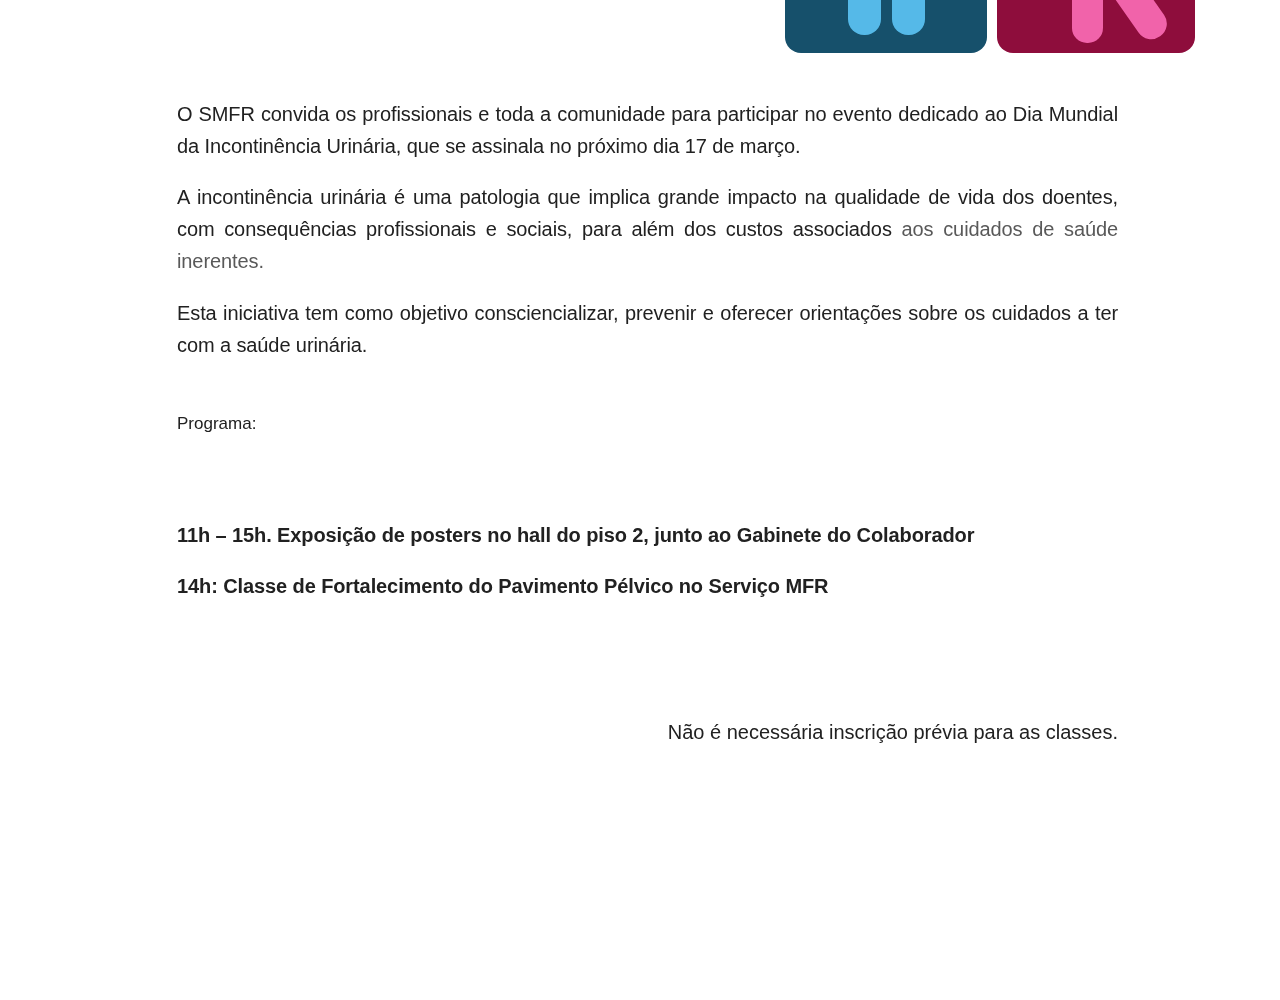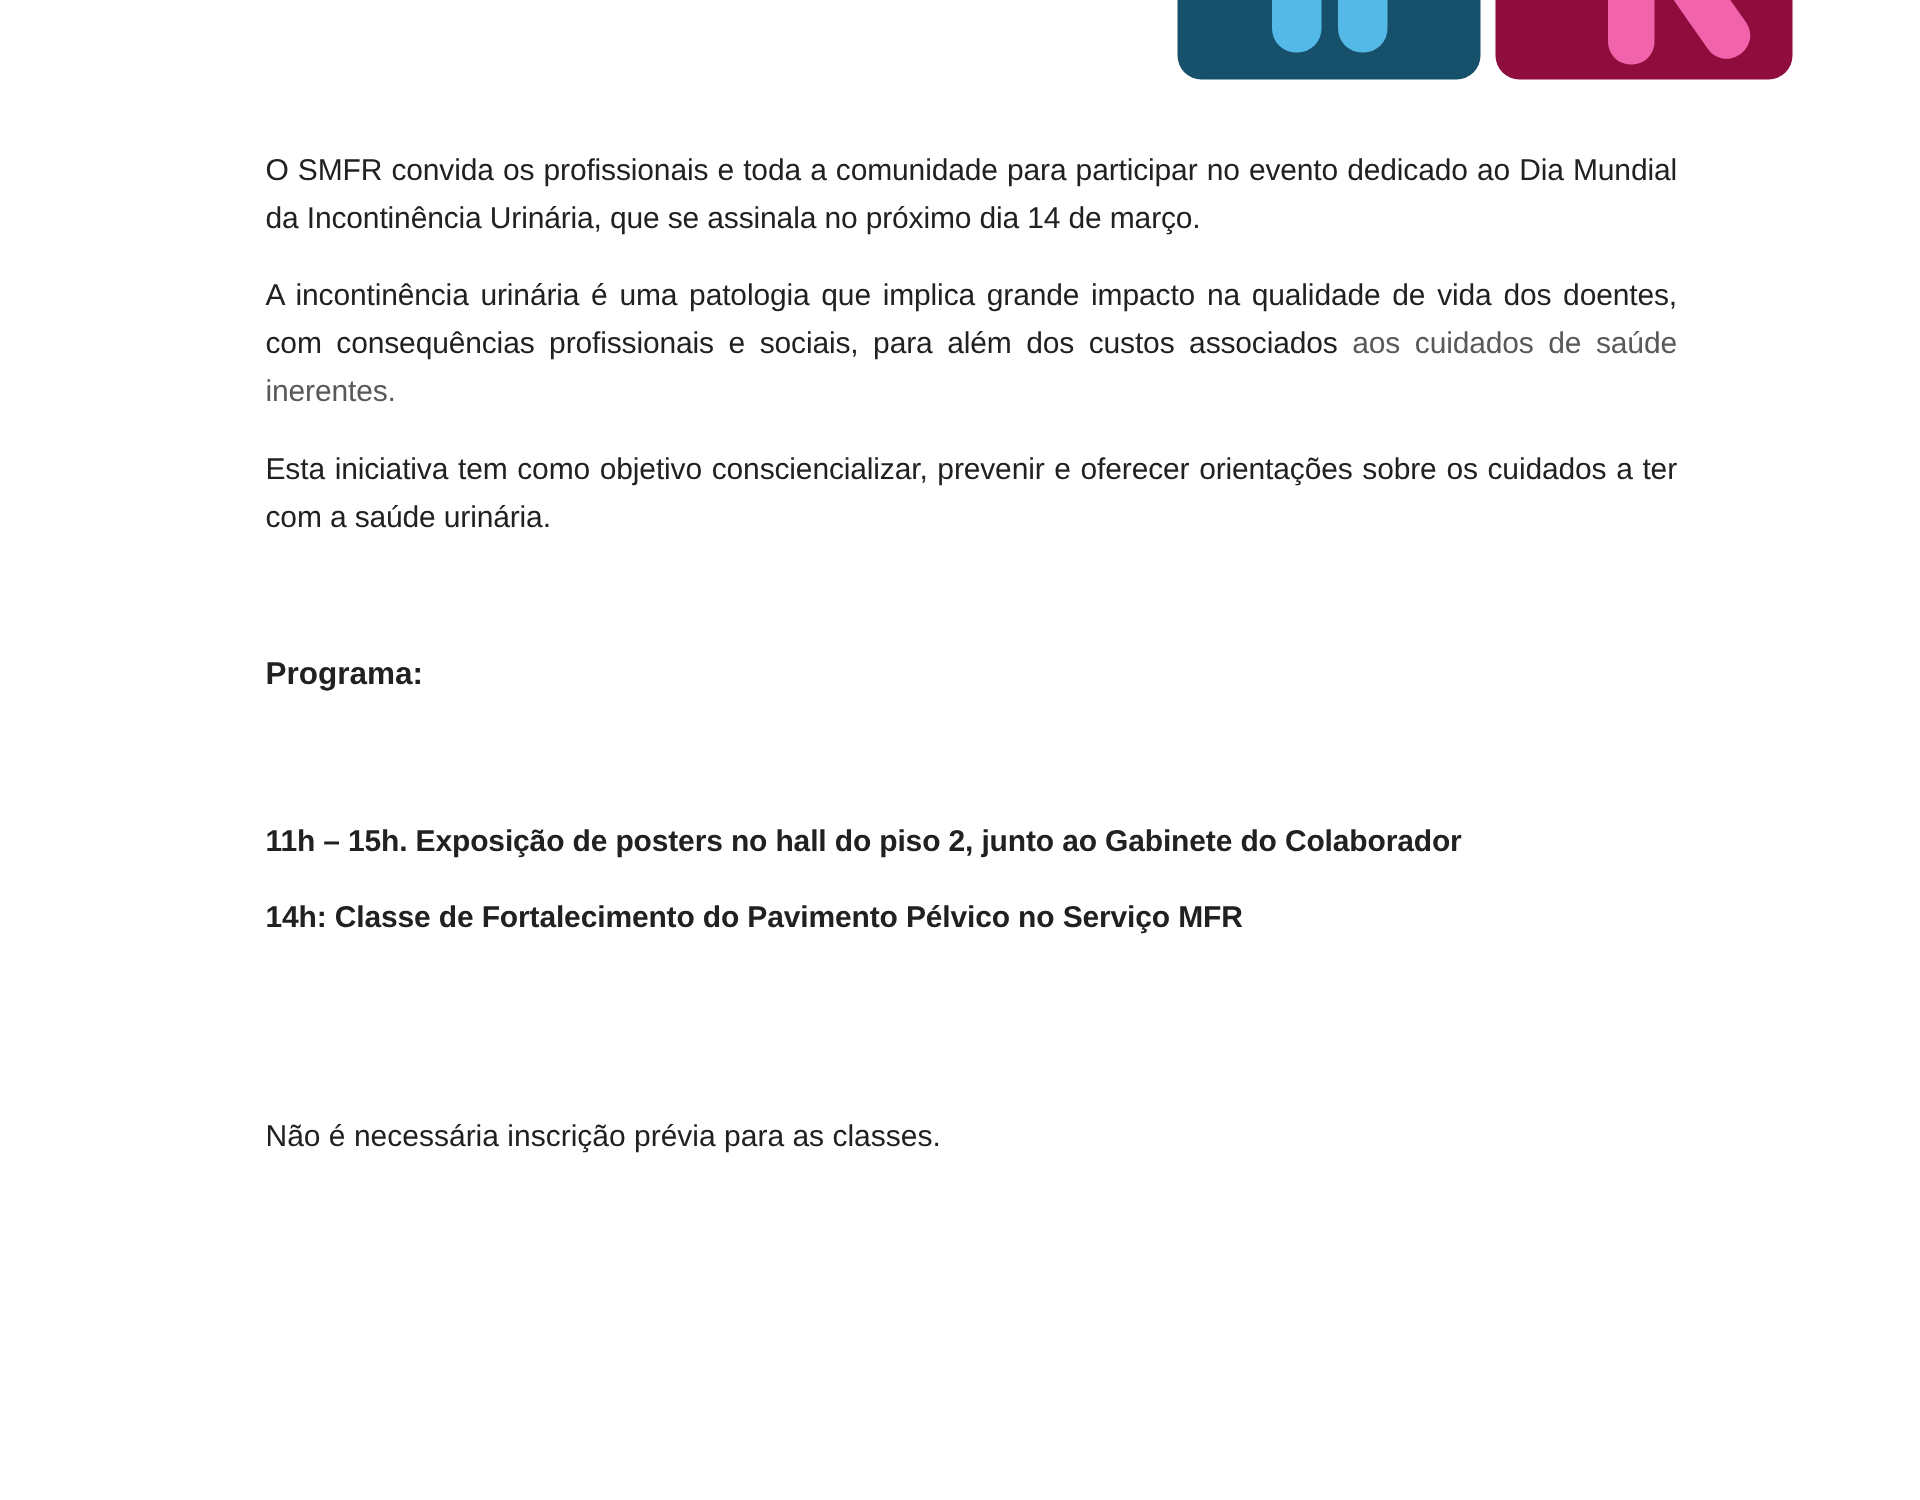"O SMFR convida os profissionais" p.para { text: 14 -> 17 }
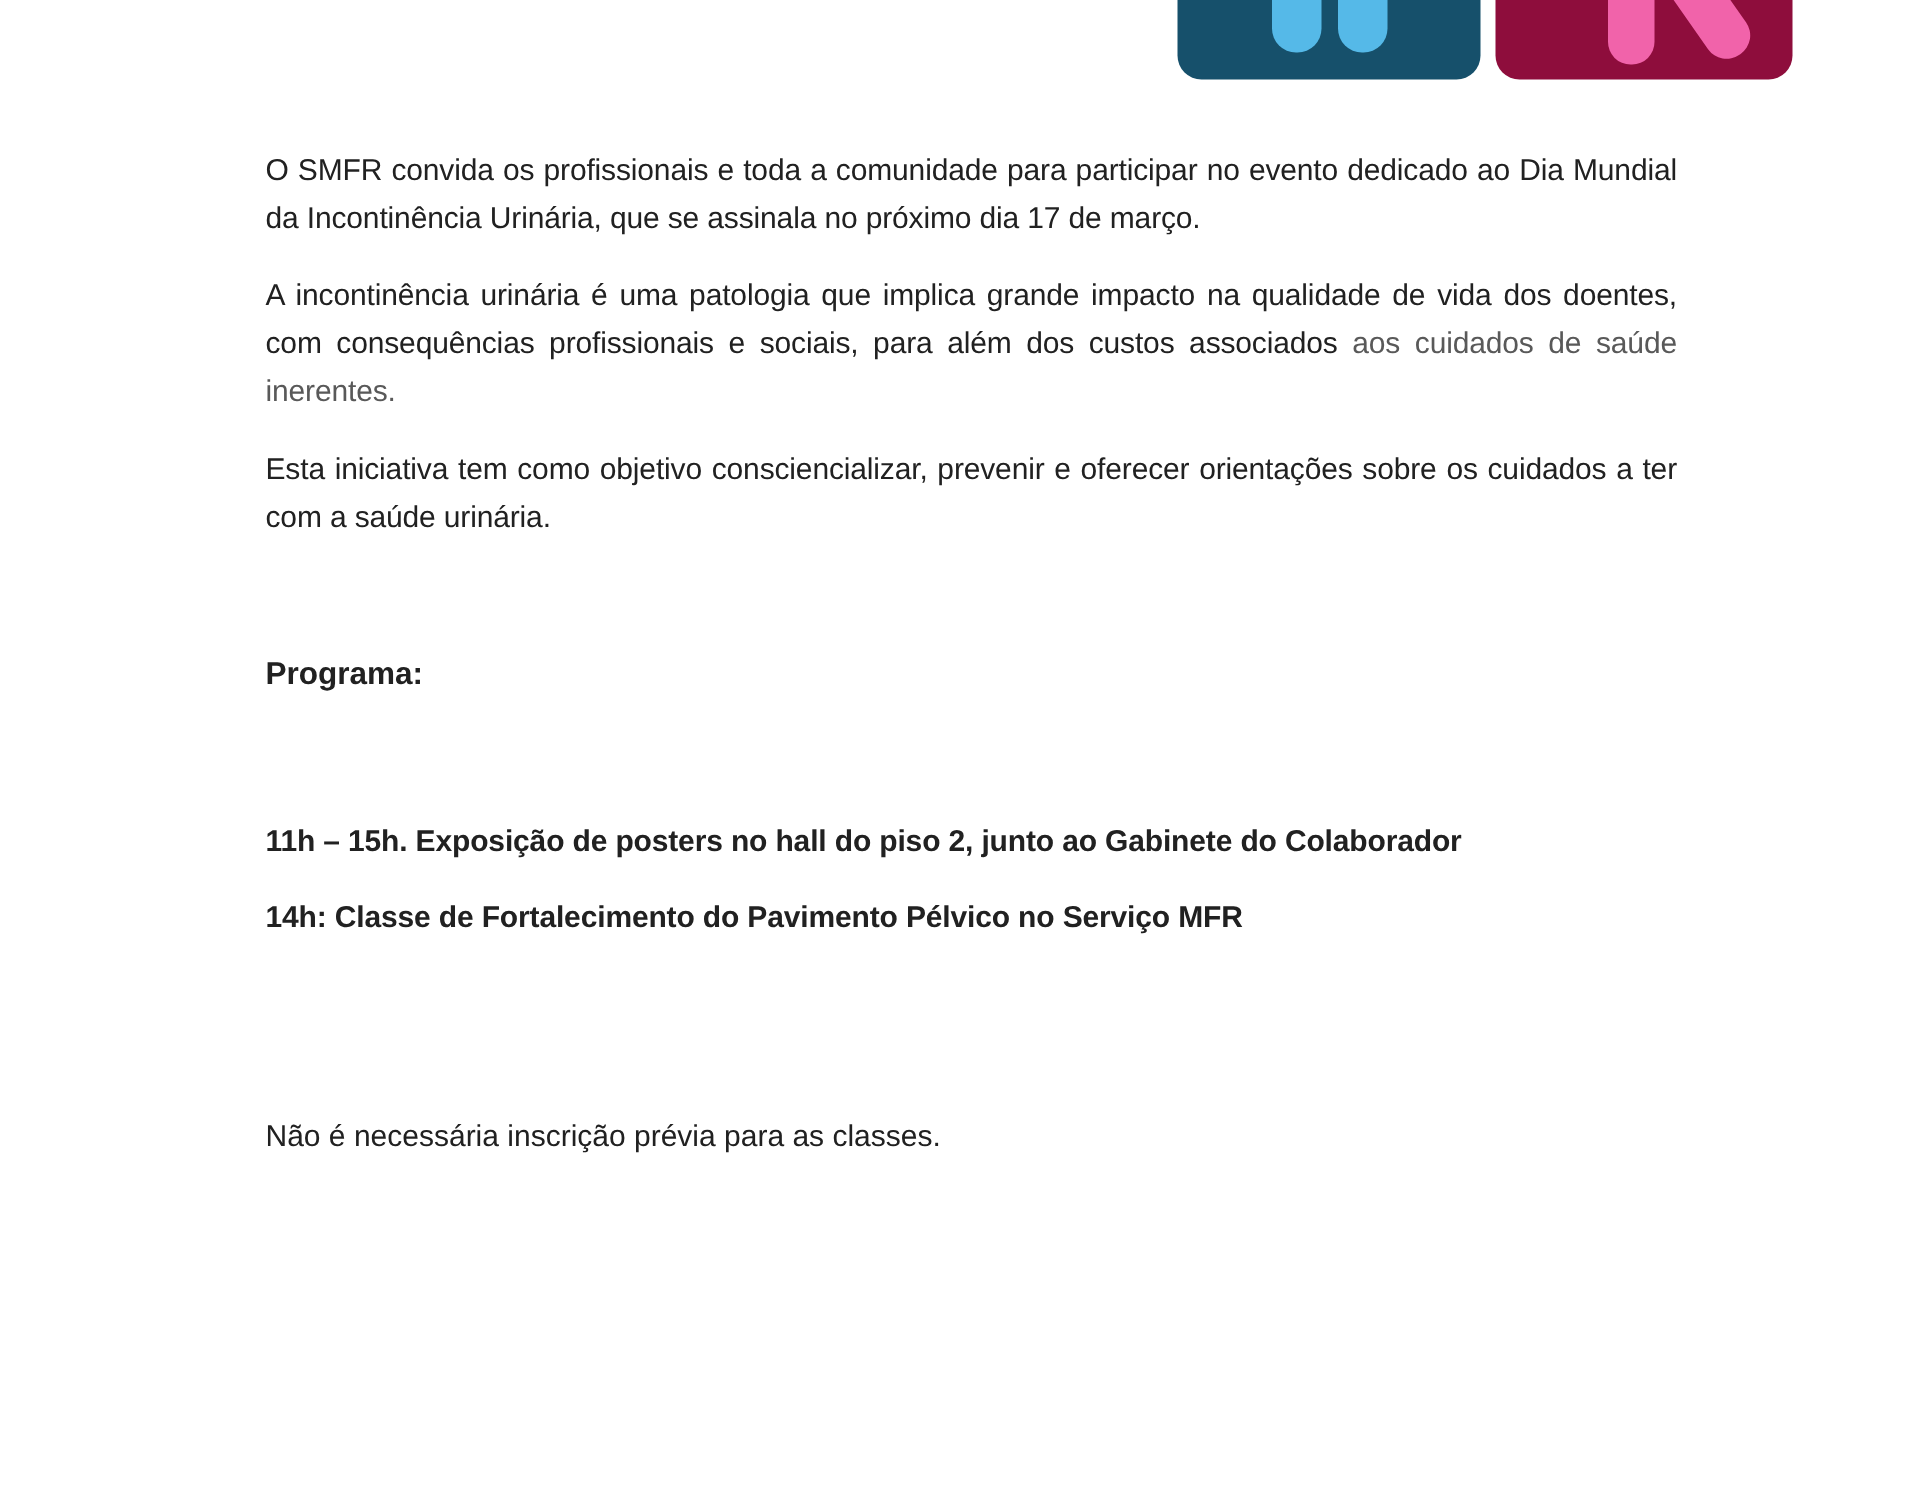"Programa:" .heading { font-size: 21px -> 17px; font-weight: bold -> normal; margin-top: 73px -> 47px }
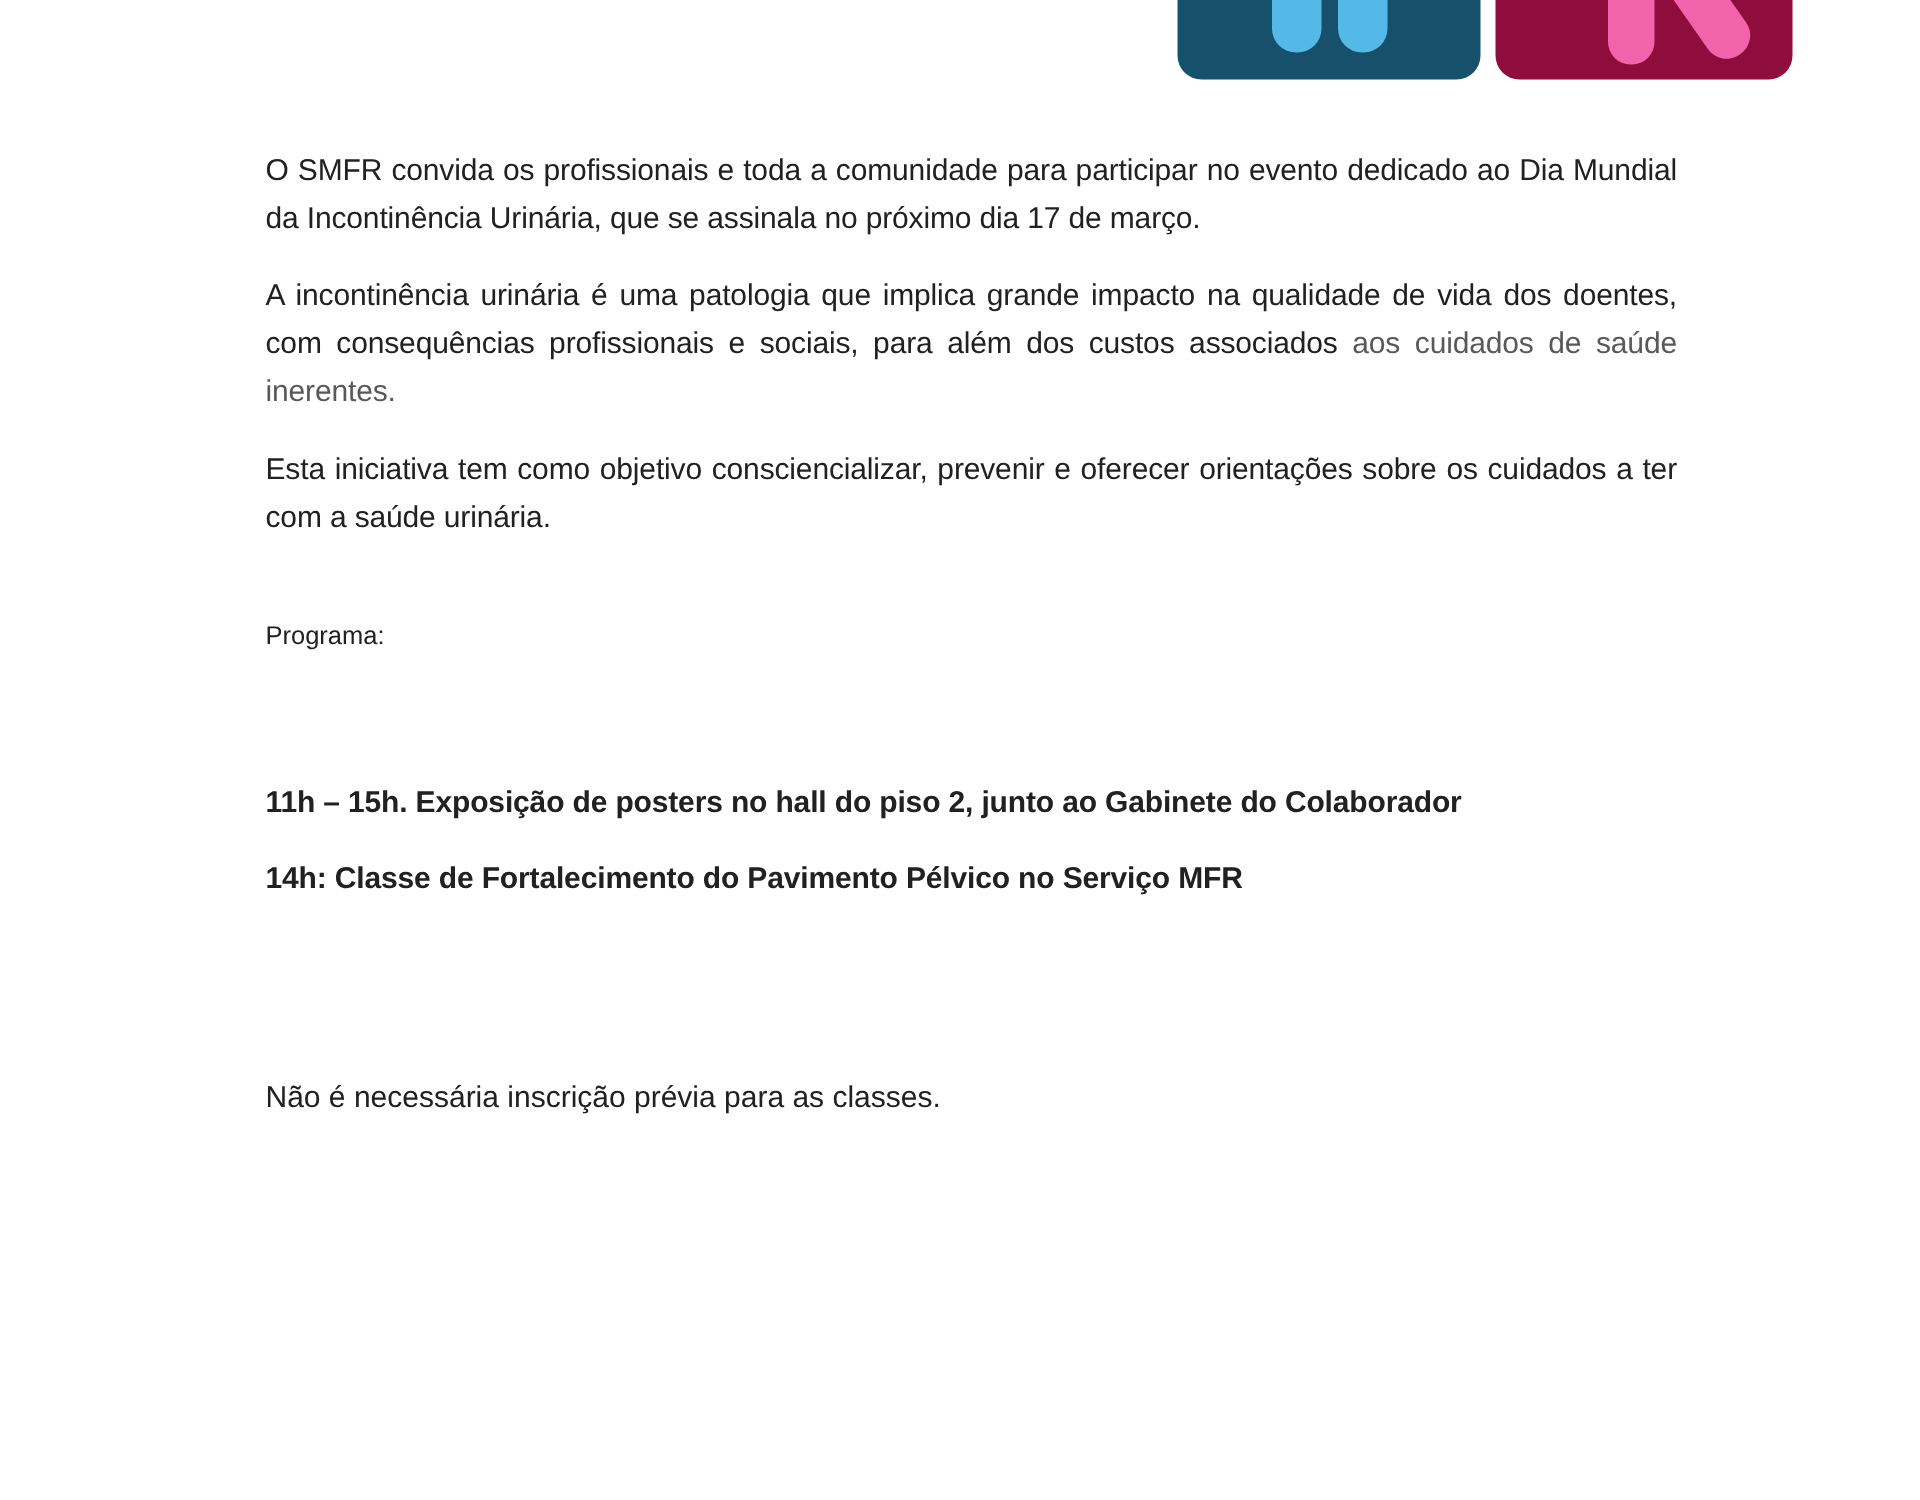"Não é necessária inscrição prévia" .footer-note { text-align: left -> right }
